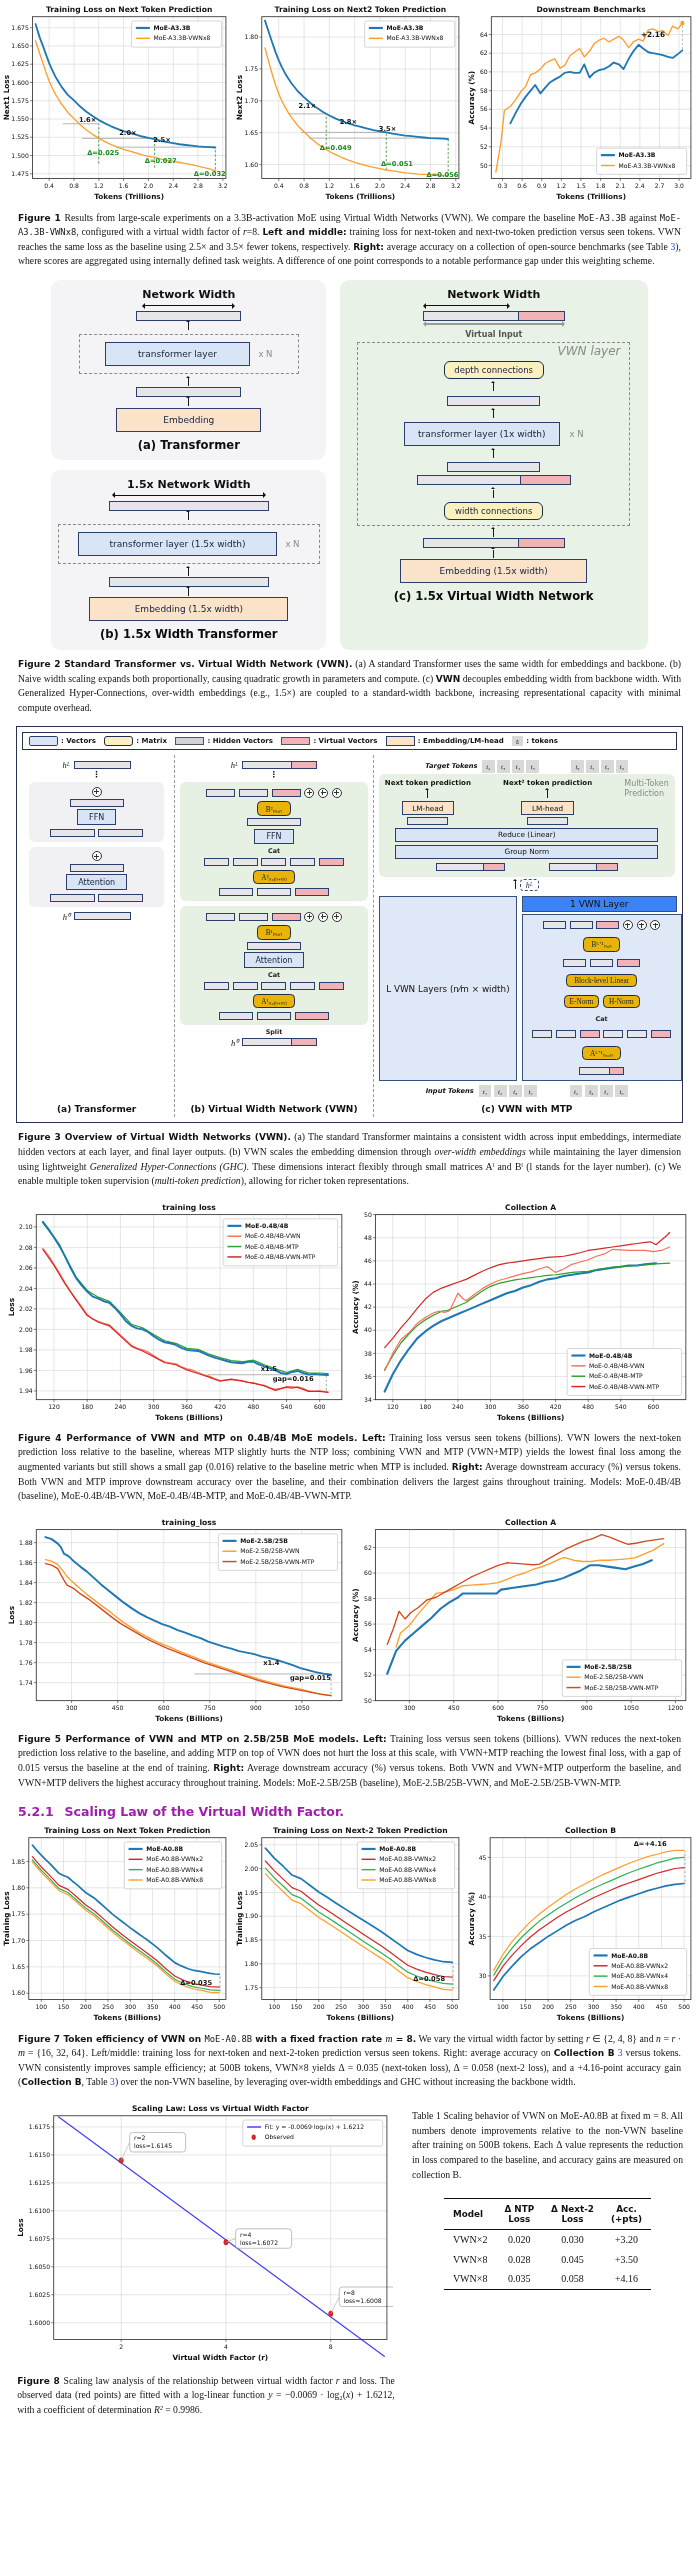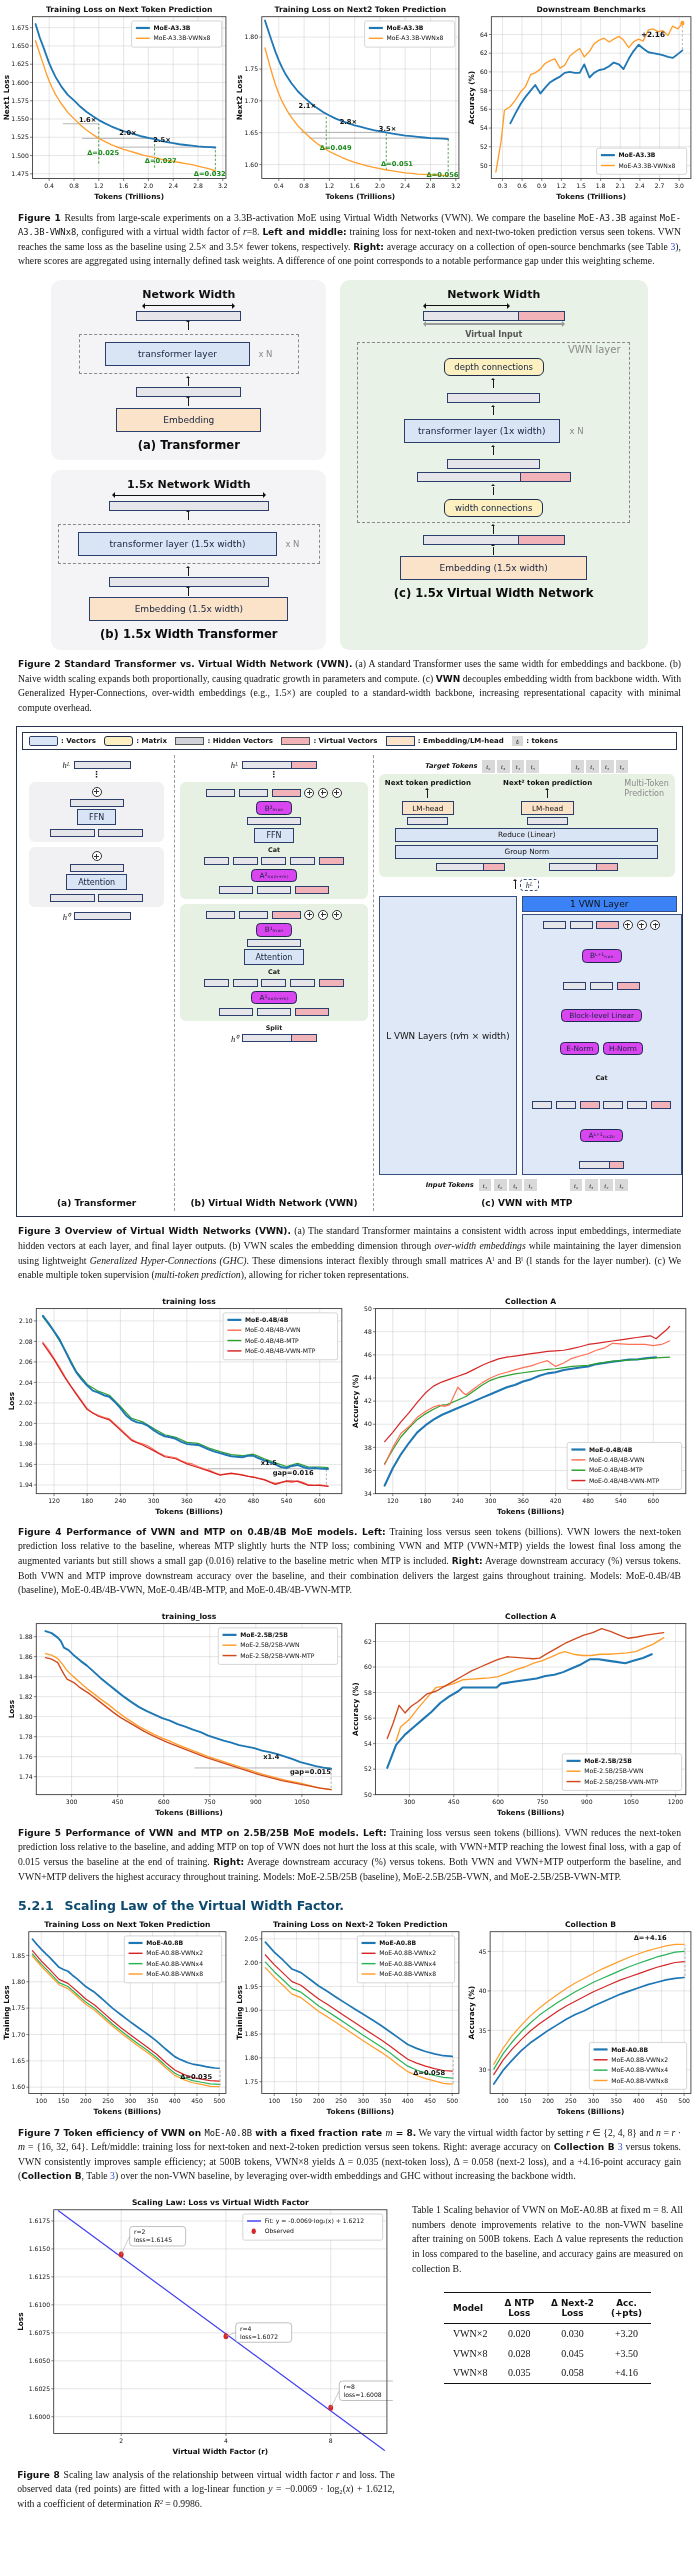"VWN layer" .vwnlab { font-size: 10px -> 12px; font-style: none -> italic }
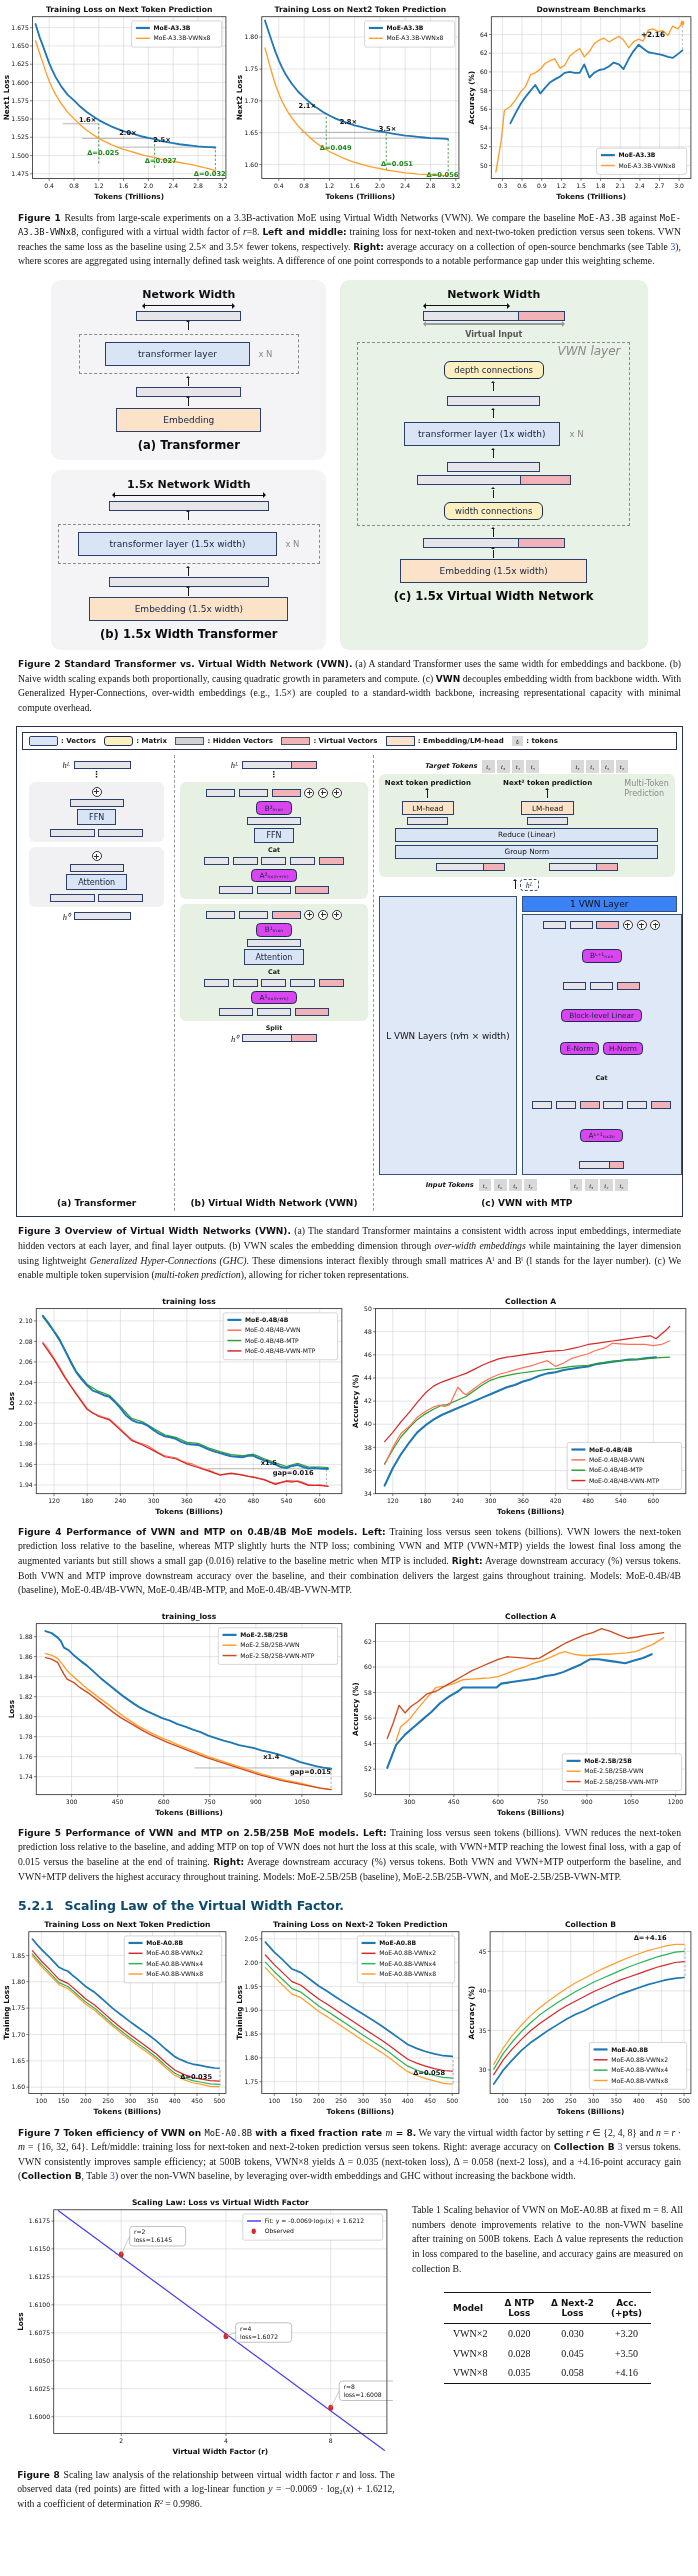"B²ₘₓₙ" .mat { background: #d946ef -> #eab308; font-family: none -> Liberation Serif, serif }
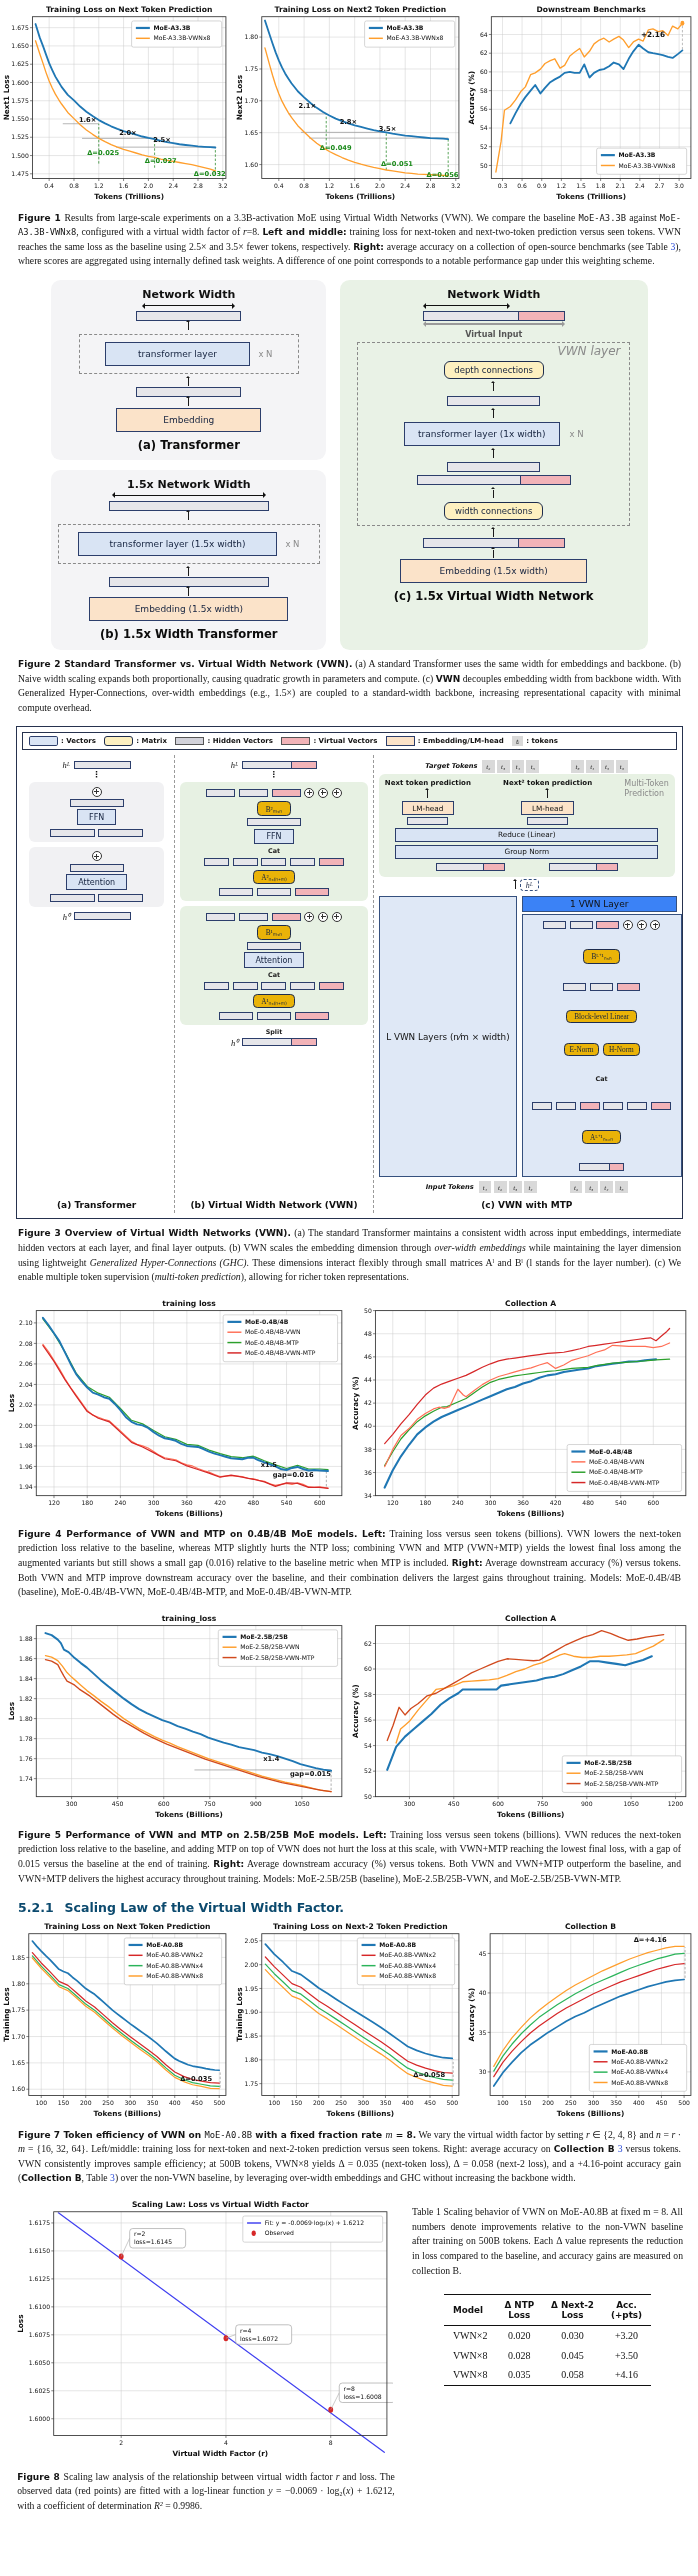"Bᴸ⁺¹ₙₓₙ" .vwn-body { gap: 18px -> 6px }
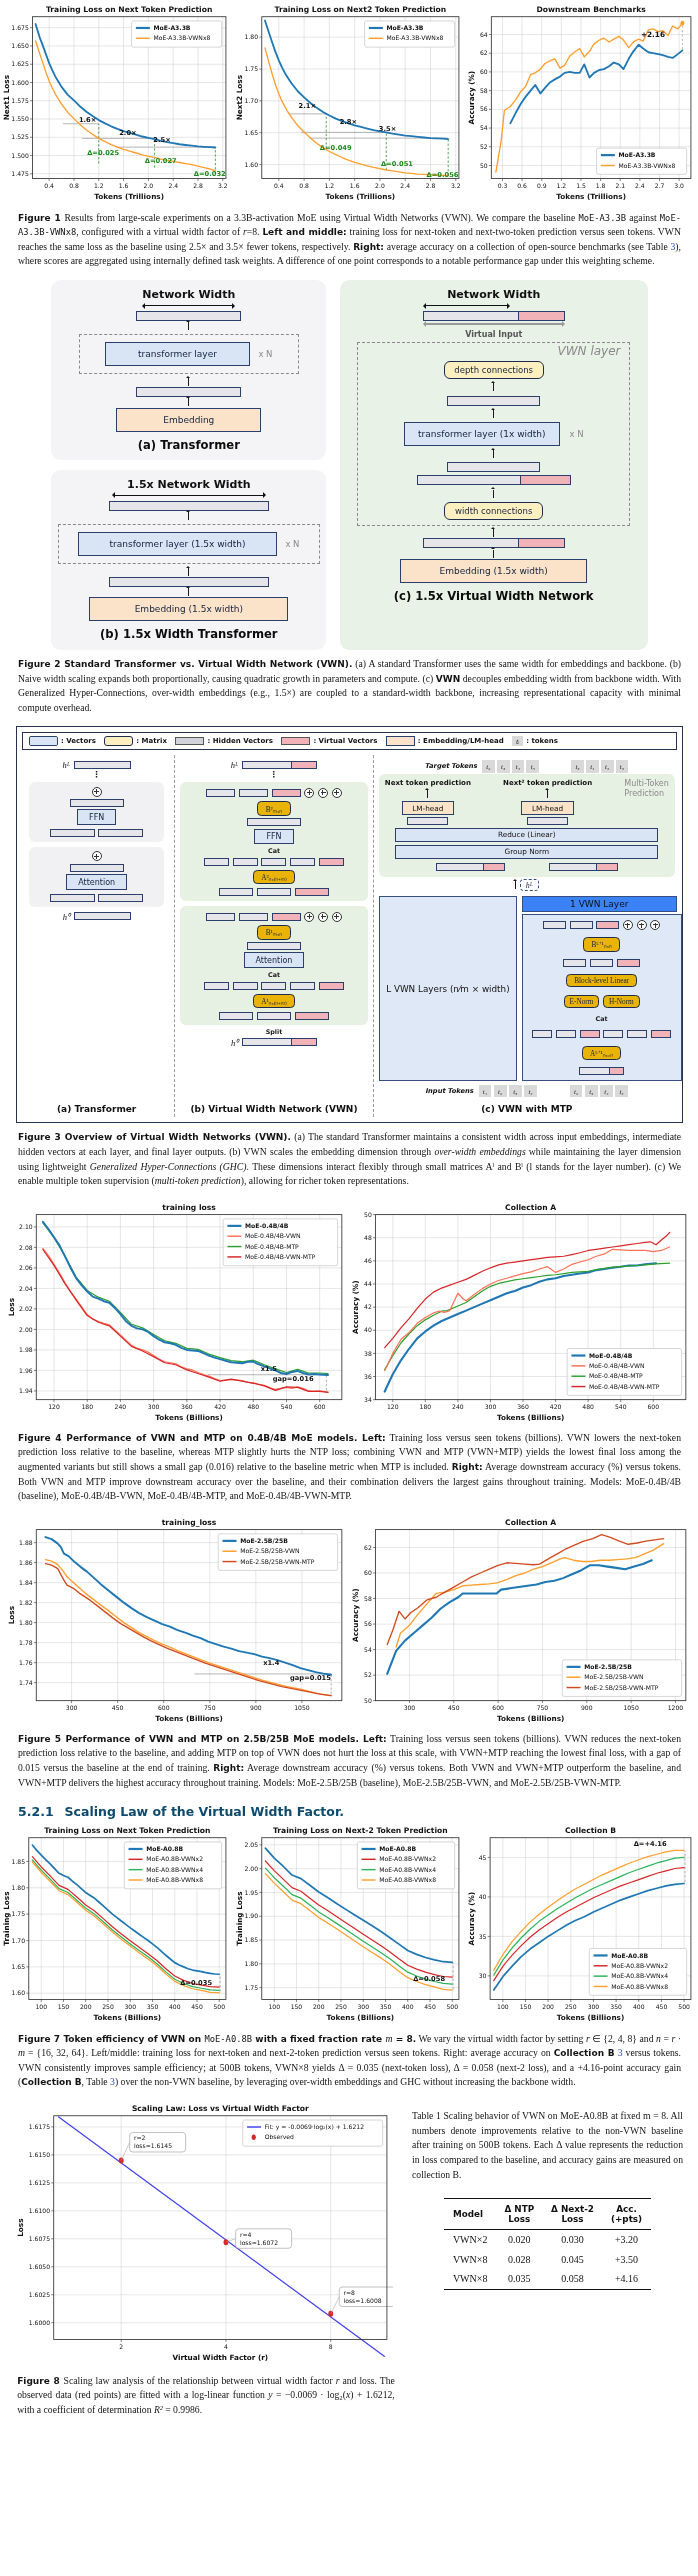"5.2.1 Scaling Law of the" .sec-head { color: #0c4a6e -> #a21caf }
